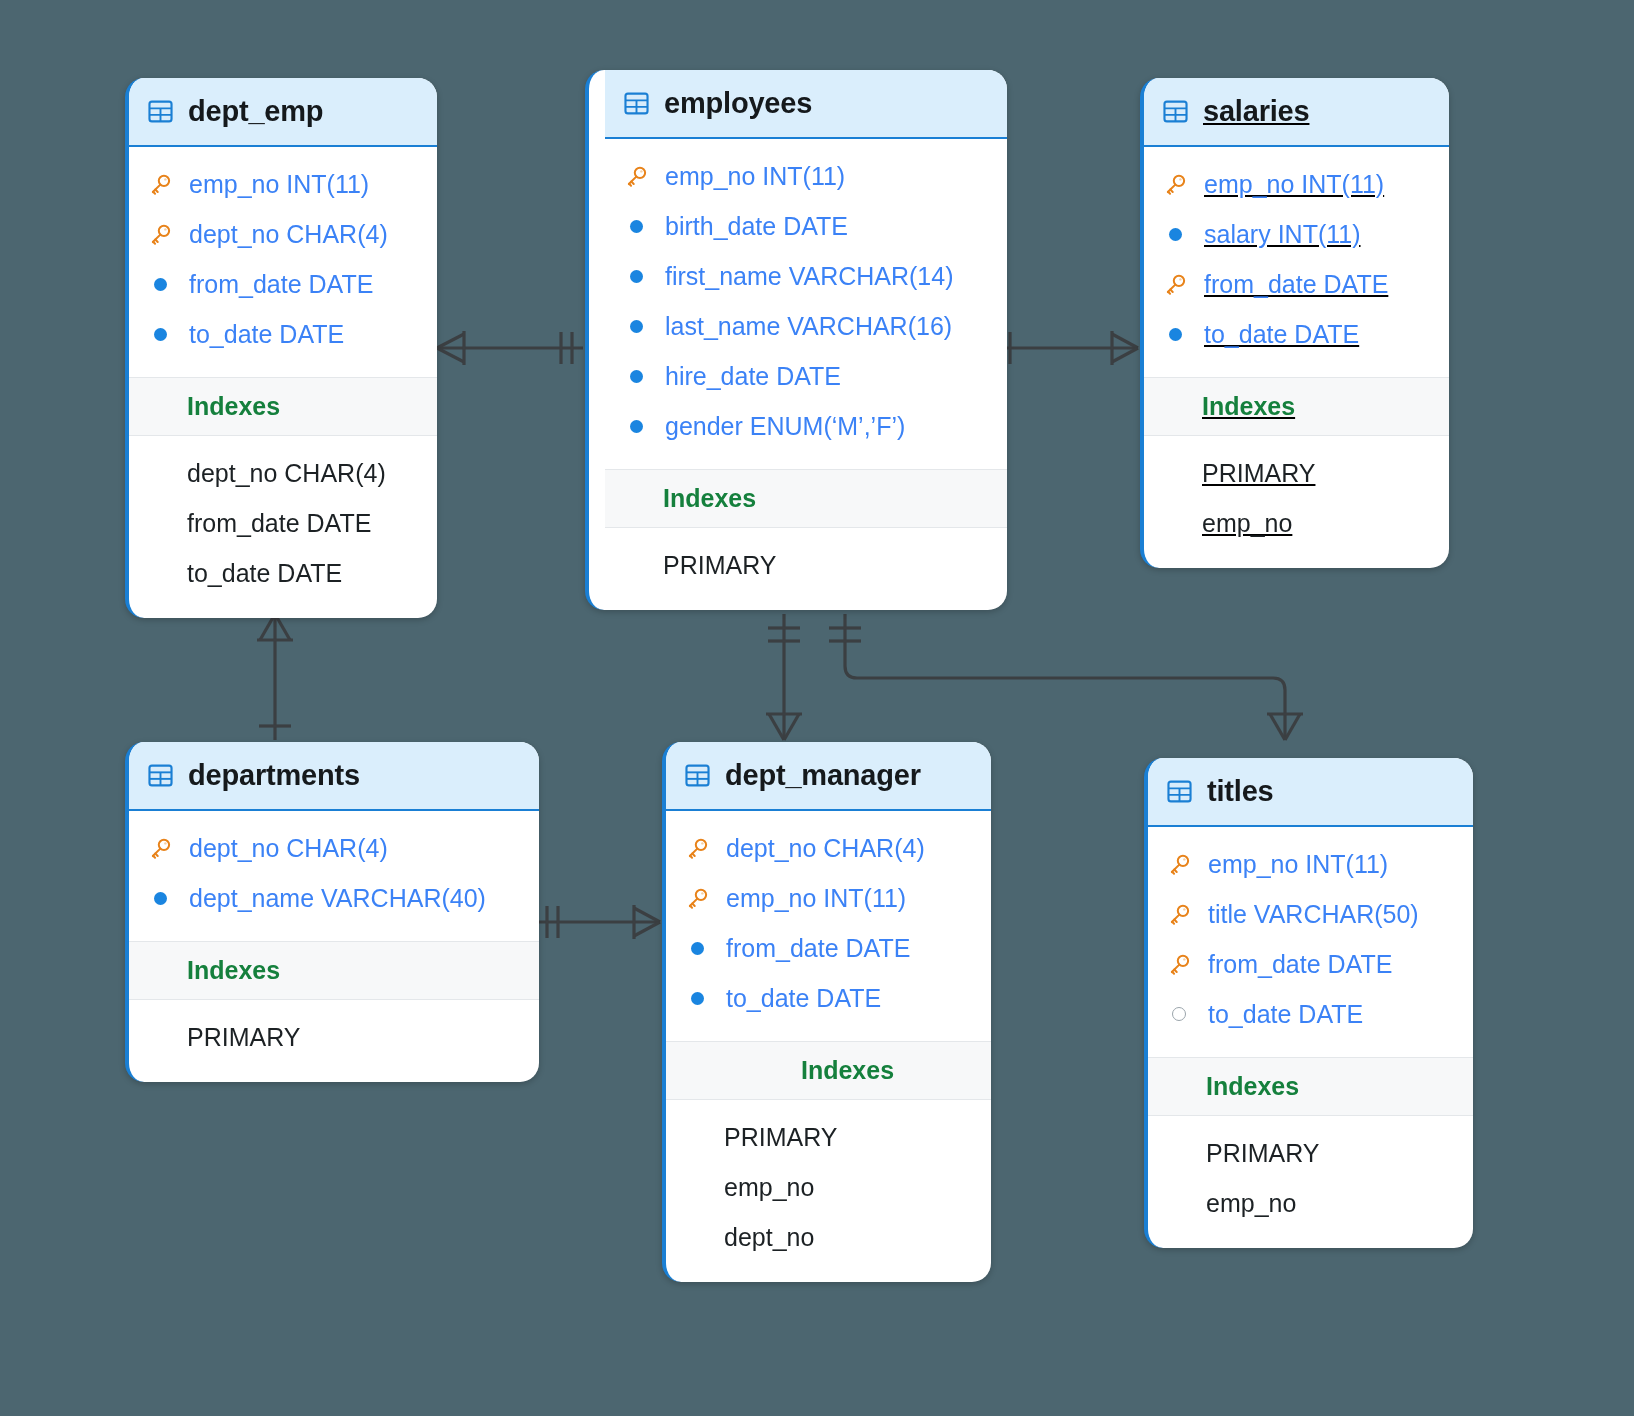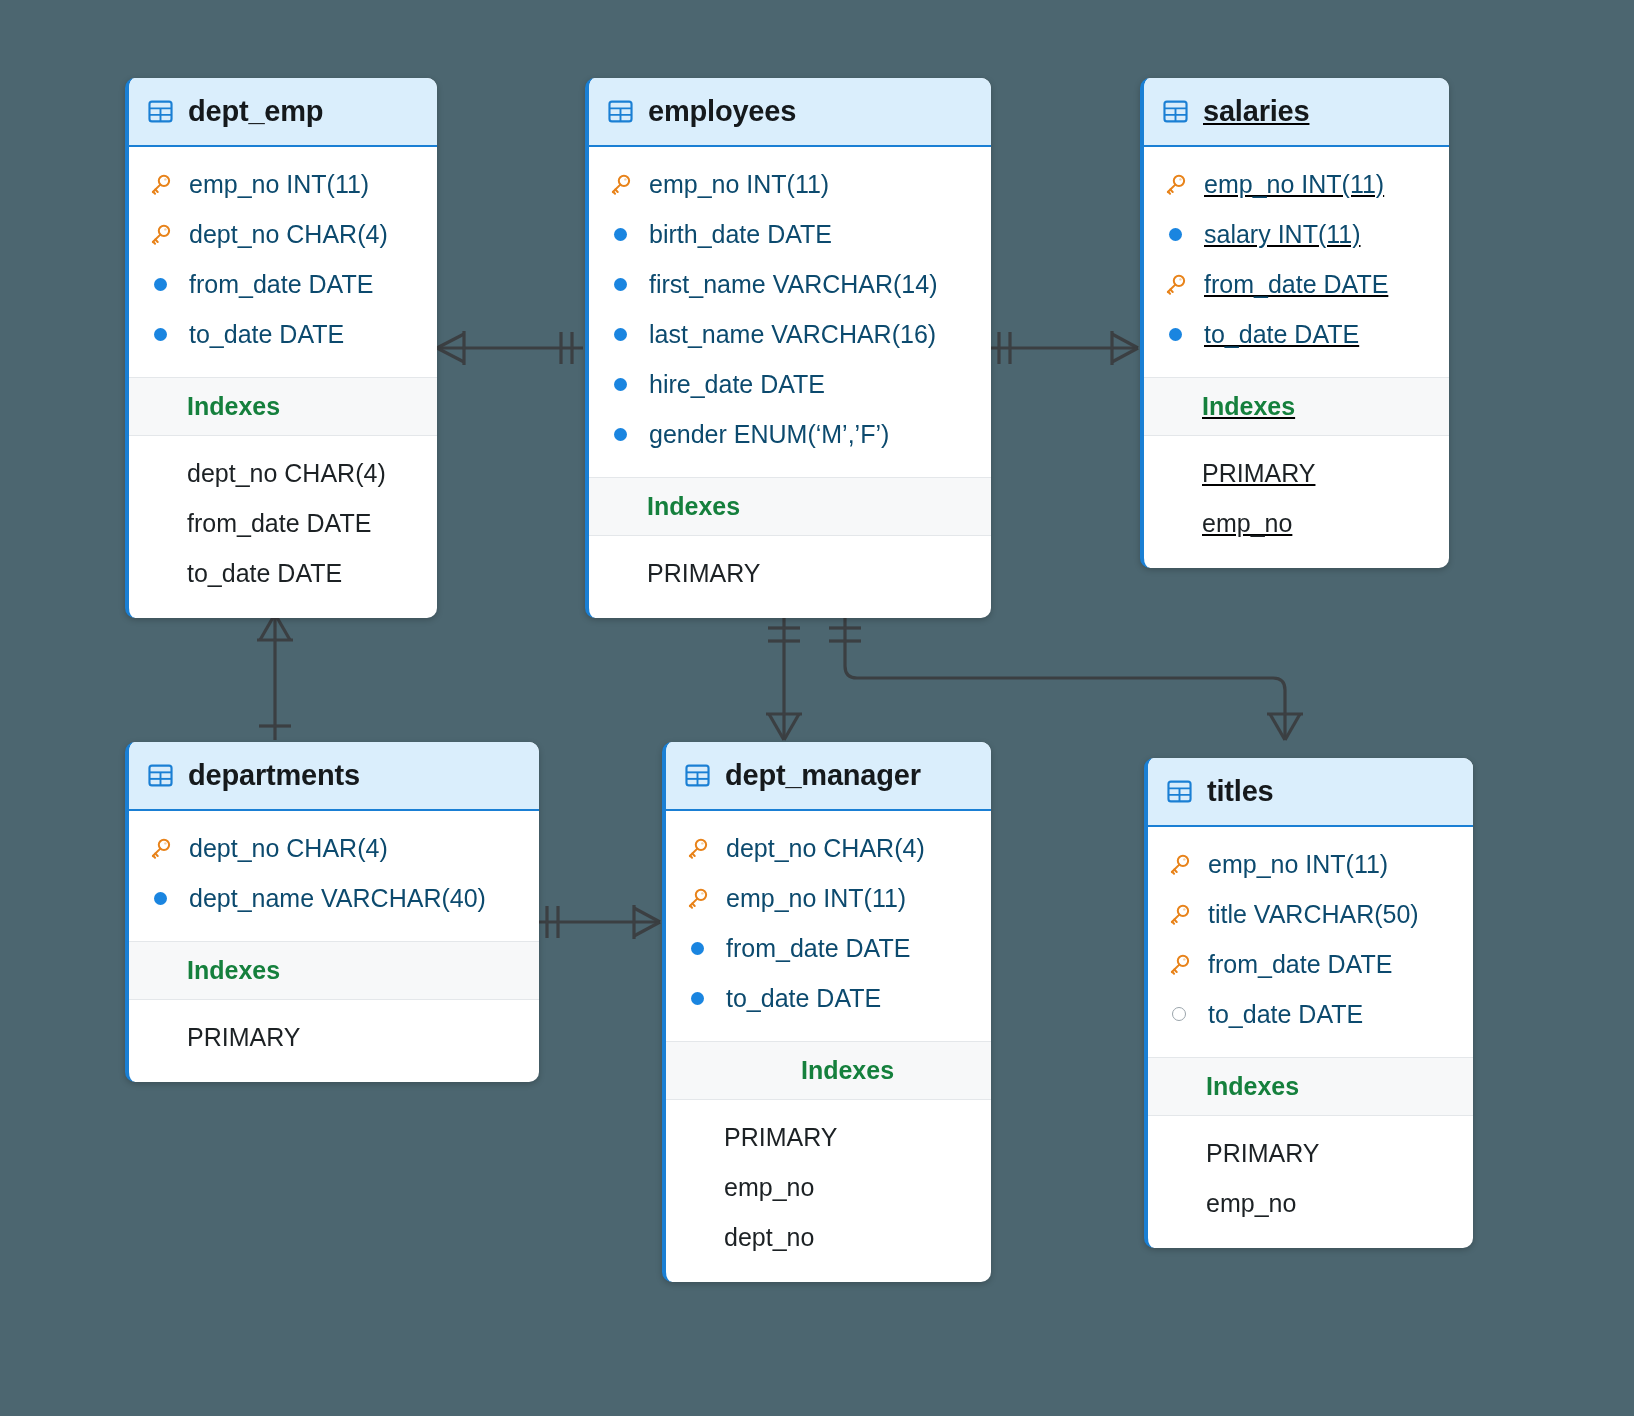"dept_emp" .table-card { border-radius: 10px -> 19px }
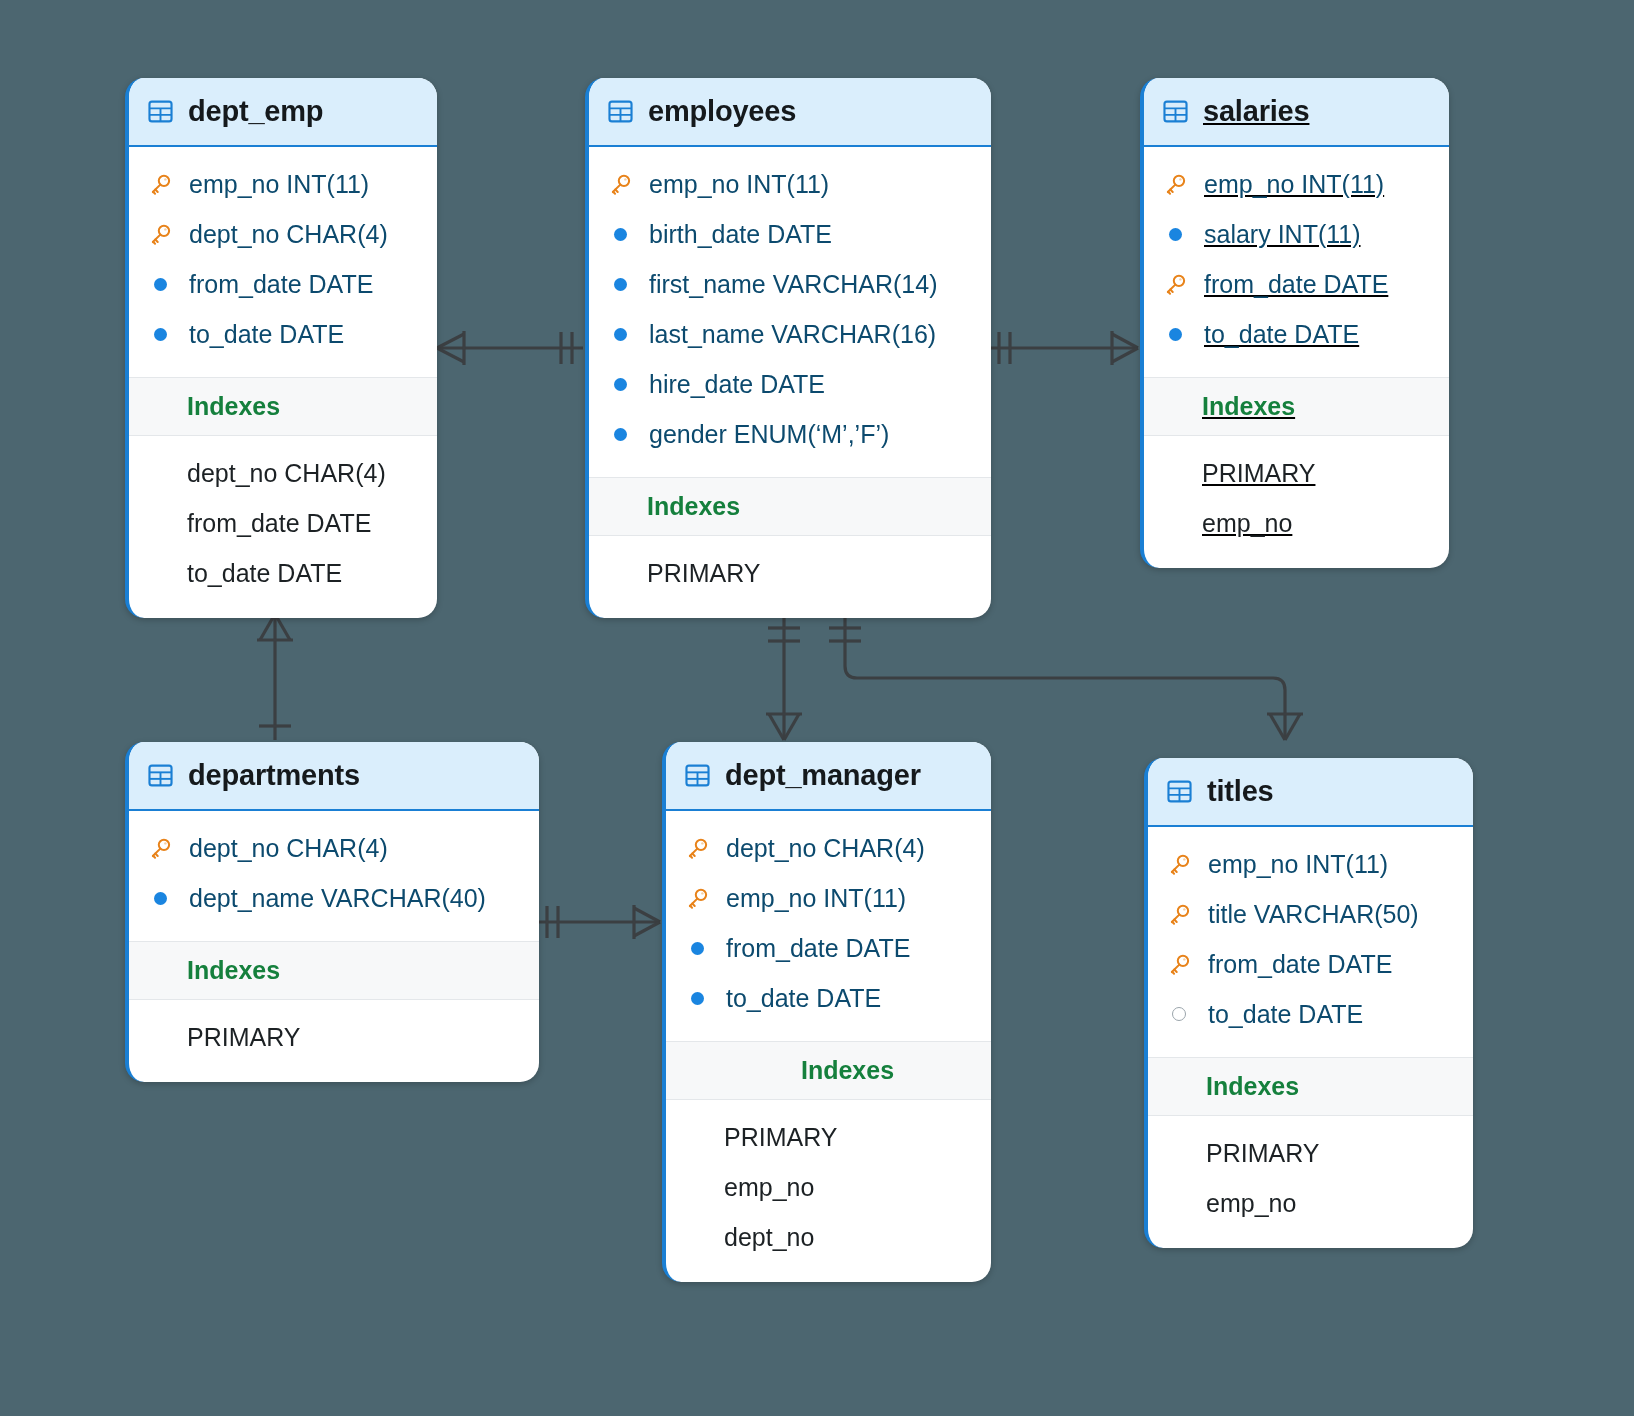"employees" div.table-card { padding-left: none -> 16px; top: 78px -> 70px }
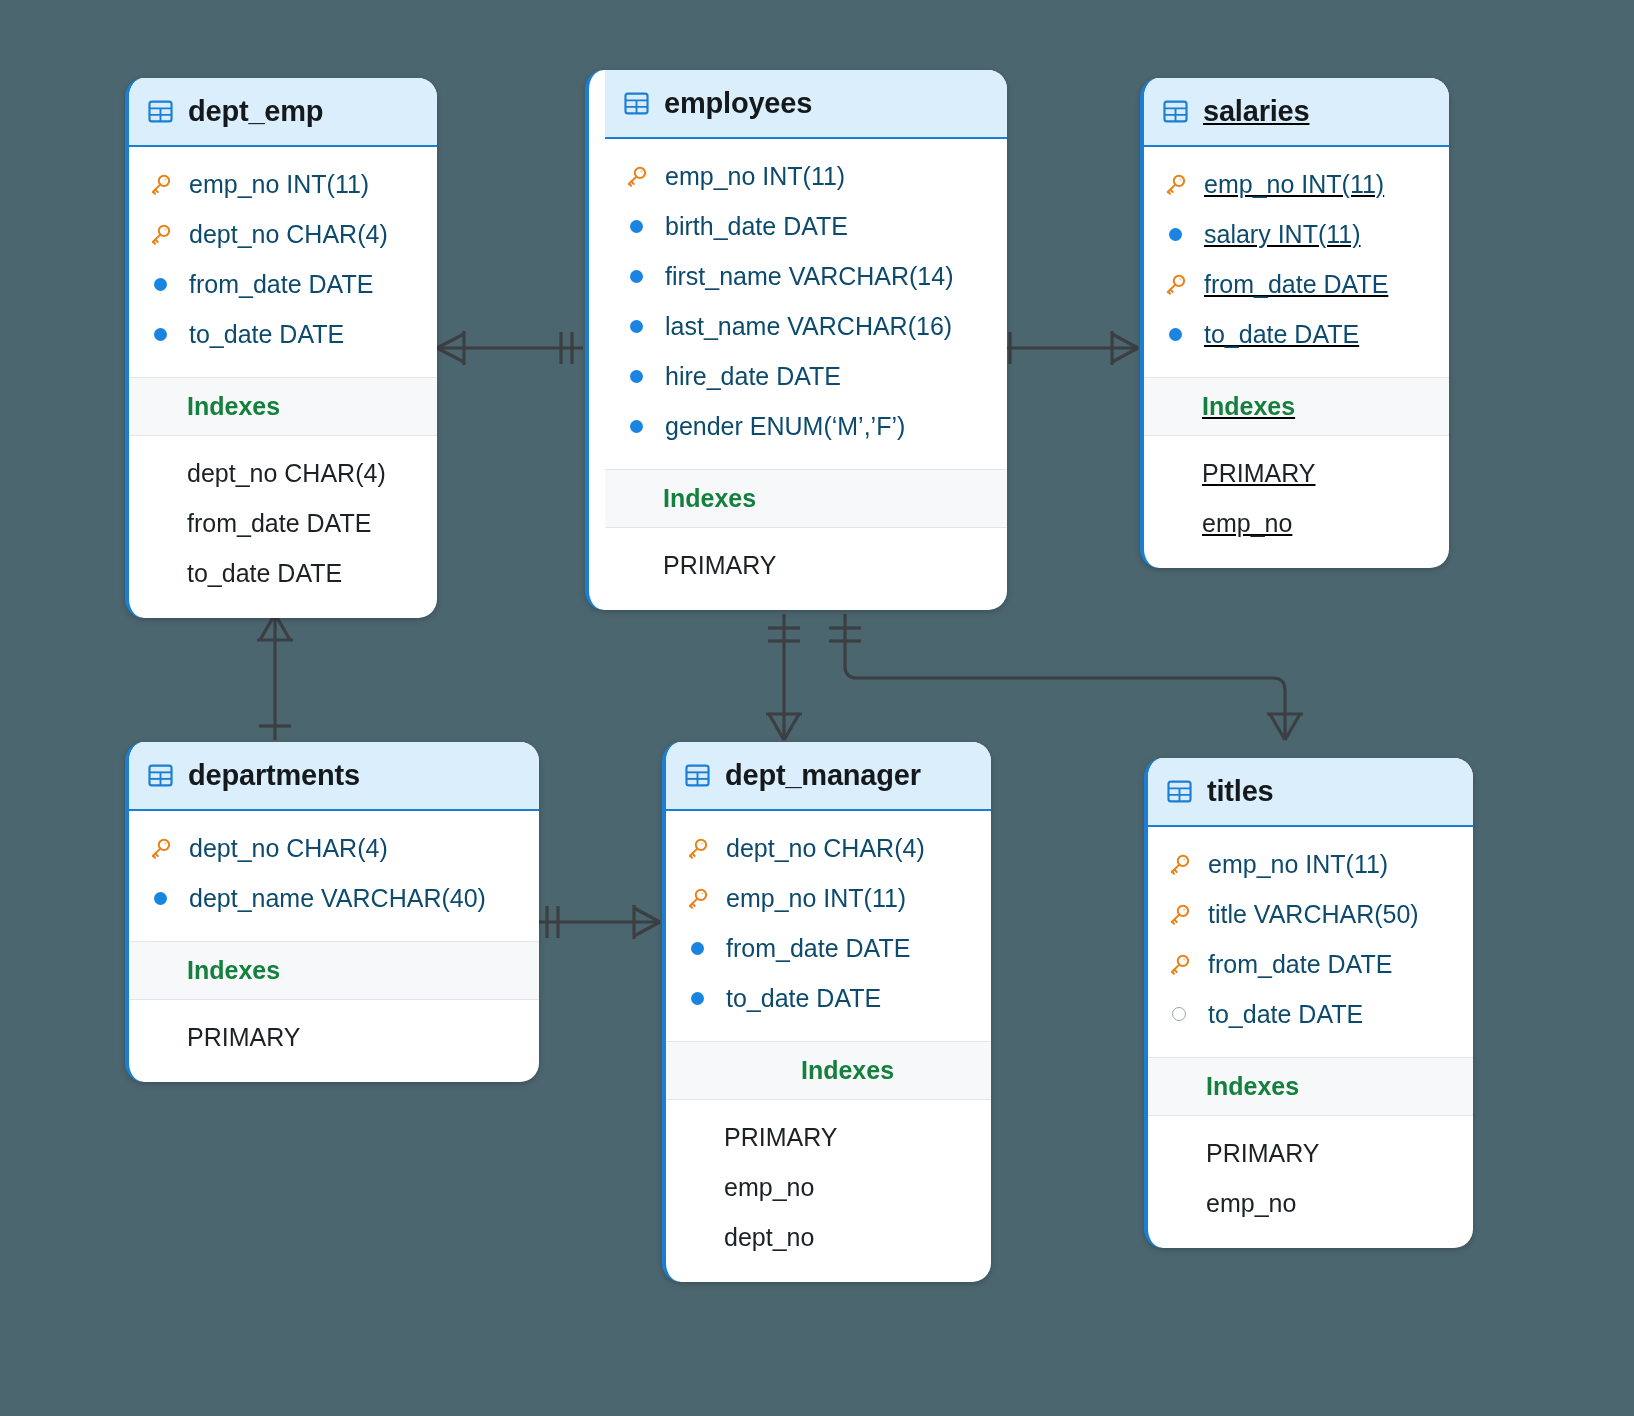"emp_no INT(11)" .col-name { color: #0c4a6e -> #3b82f6 }
